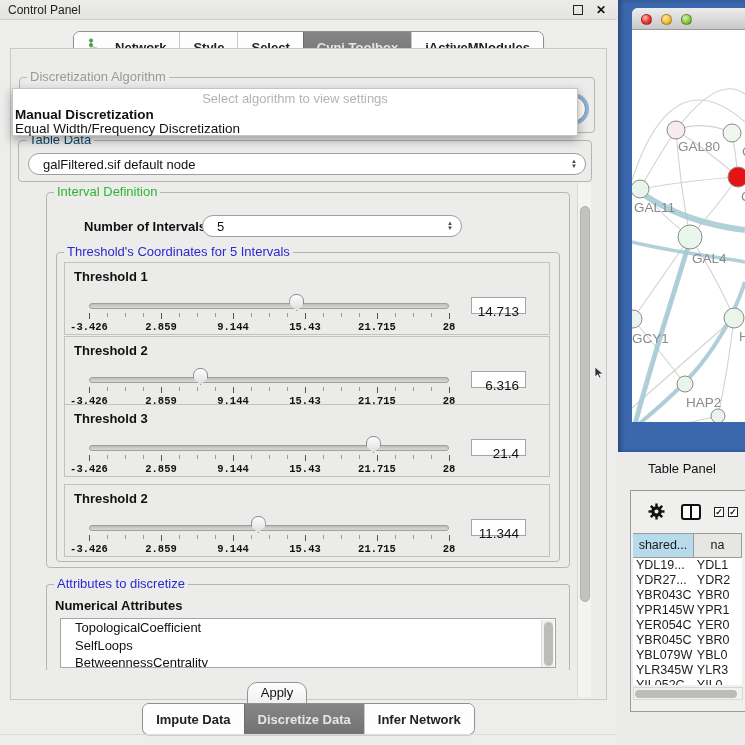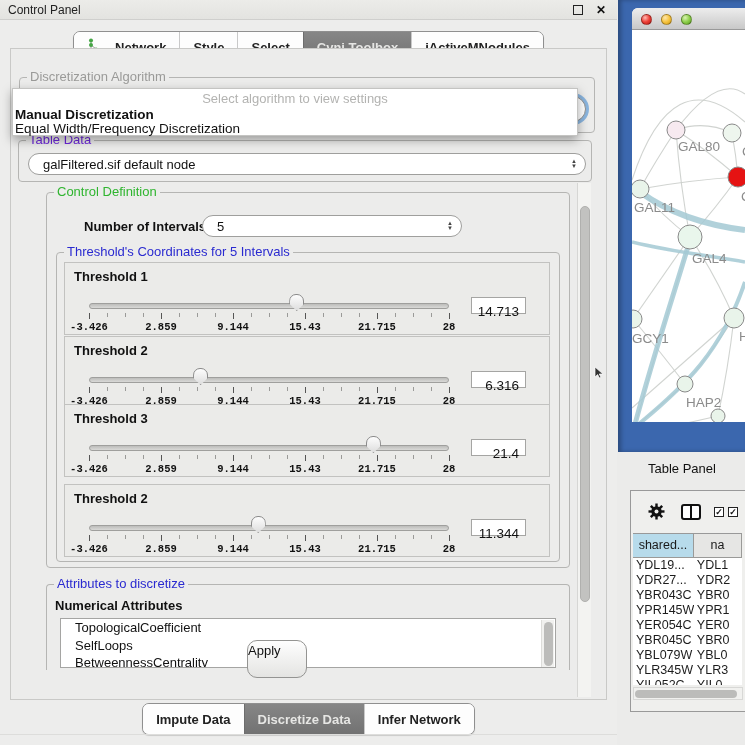"Table Data" span.group-label { color: #6d28d9 -> #0c4a6e }
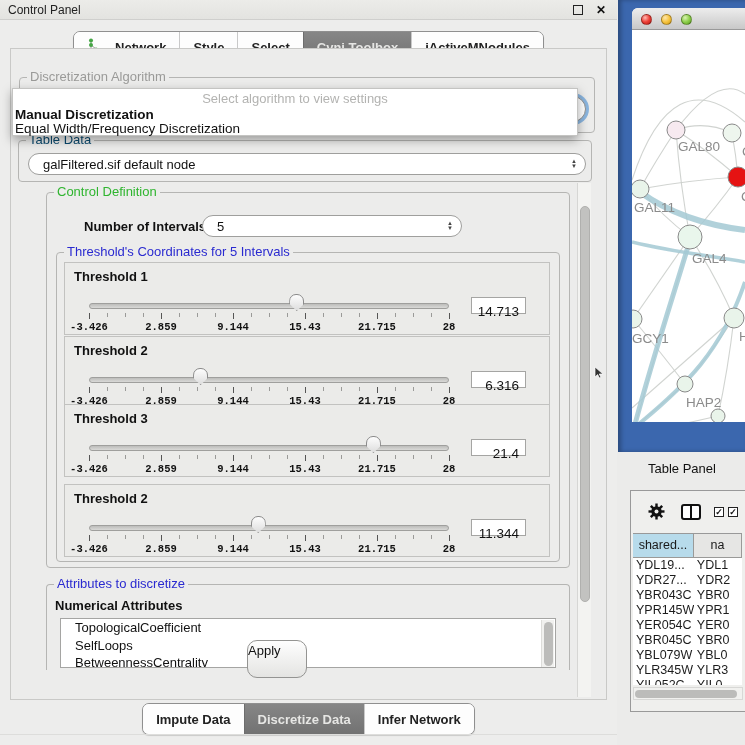"Control Definition" span.group-label { text: Control -> Interval }
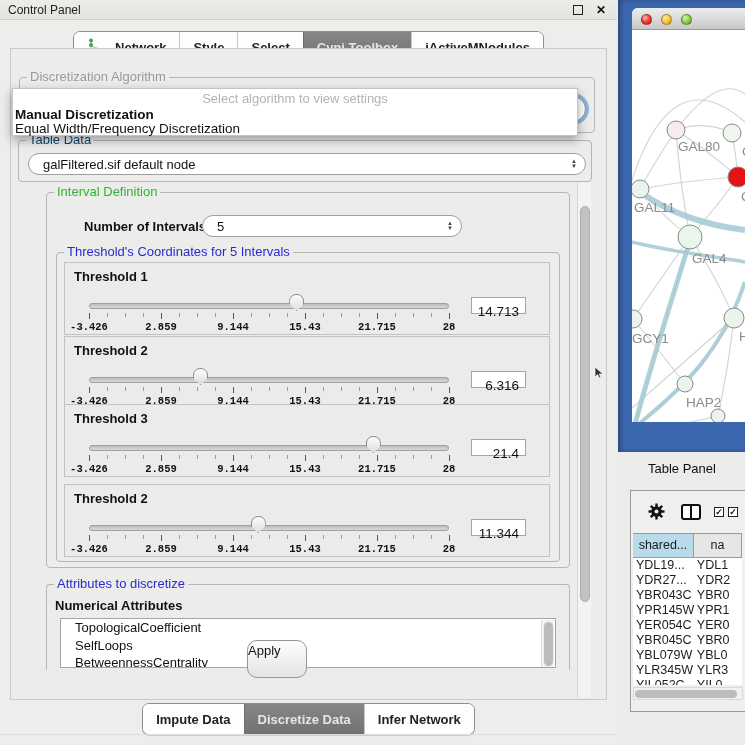"Apply" .apply-btn { text-align: none -> center; top: 640px -> 682px }
